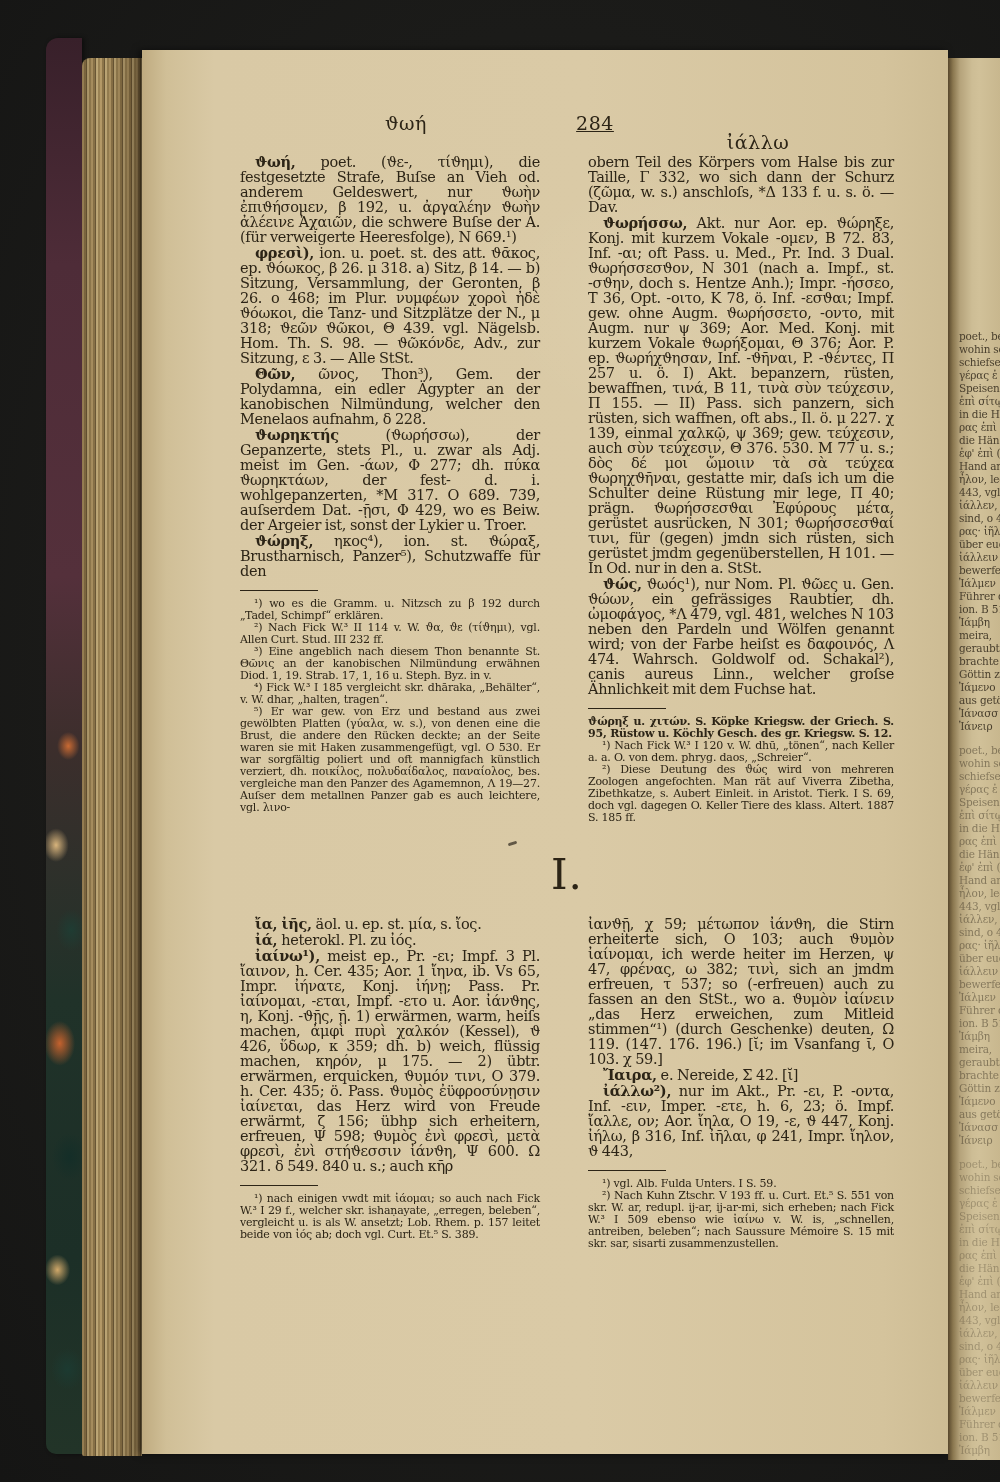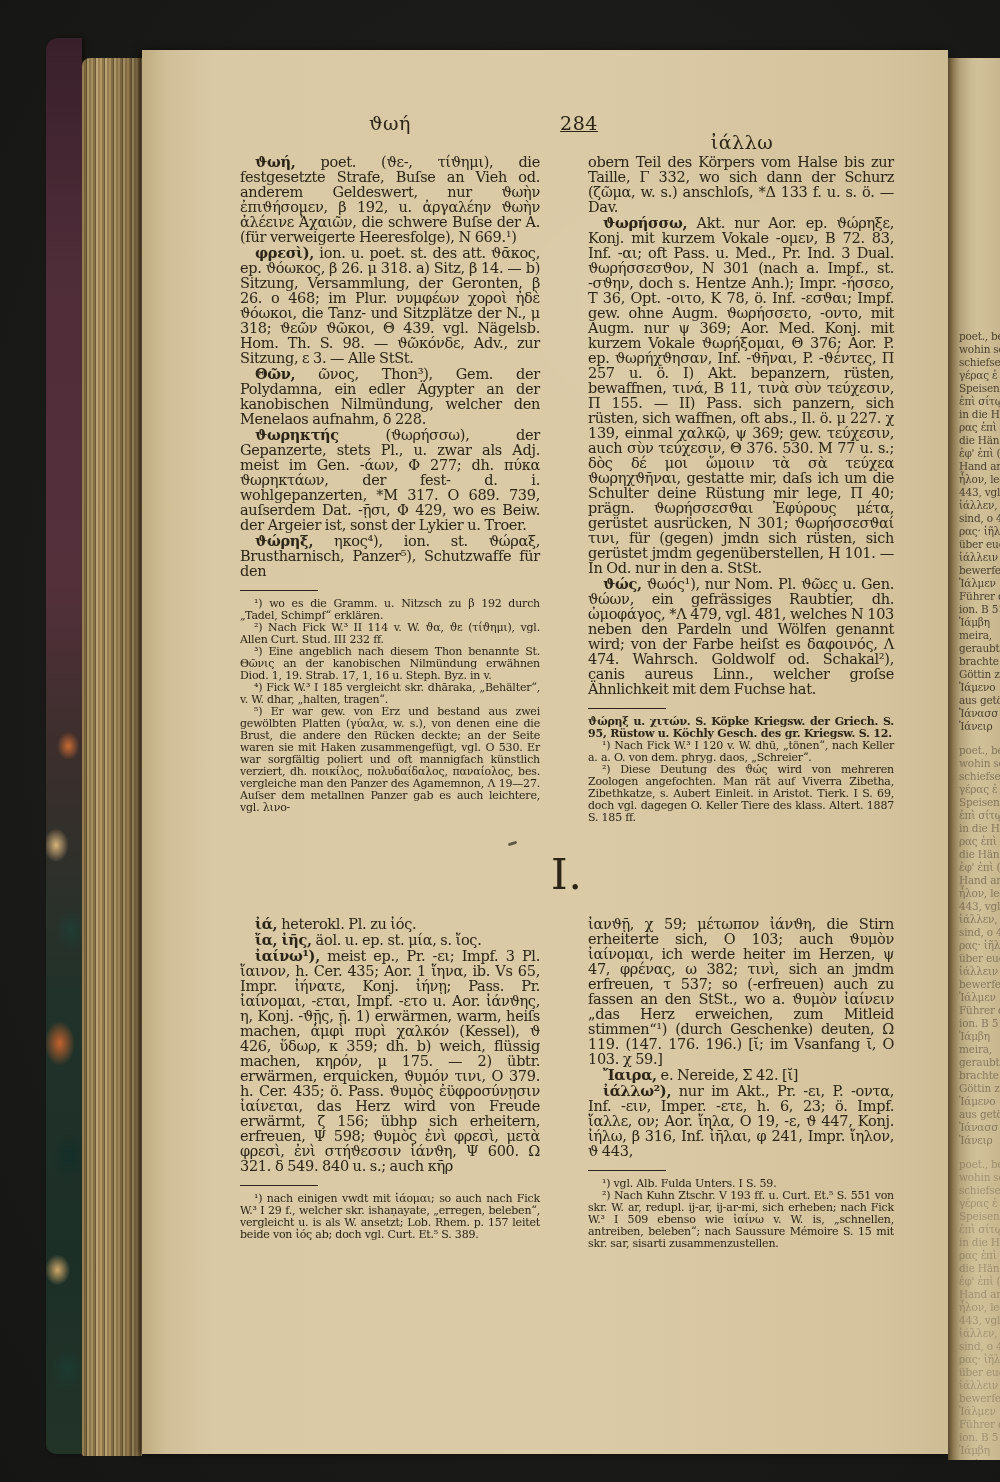"ϑωή" .running-head { left: 0 -> 16px }
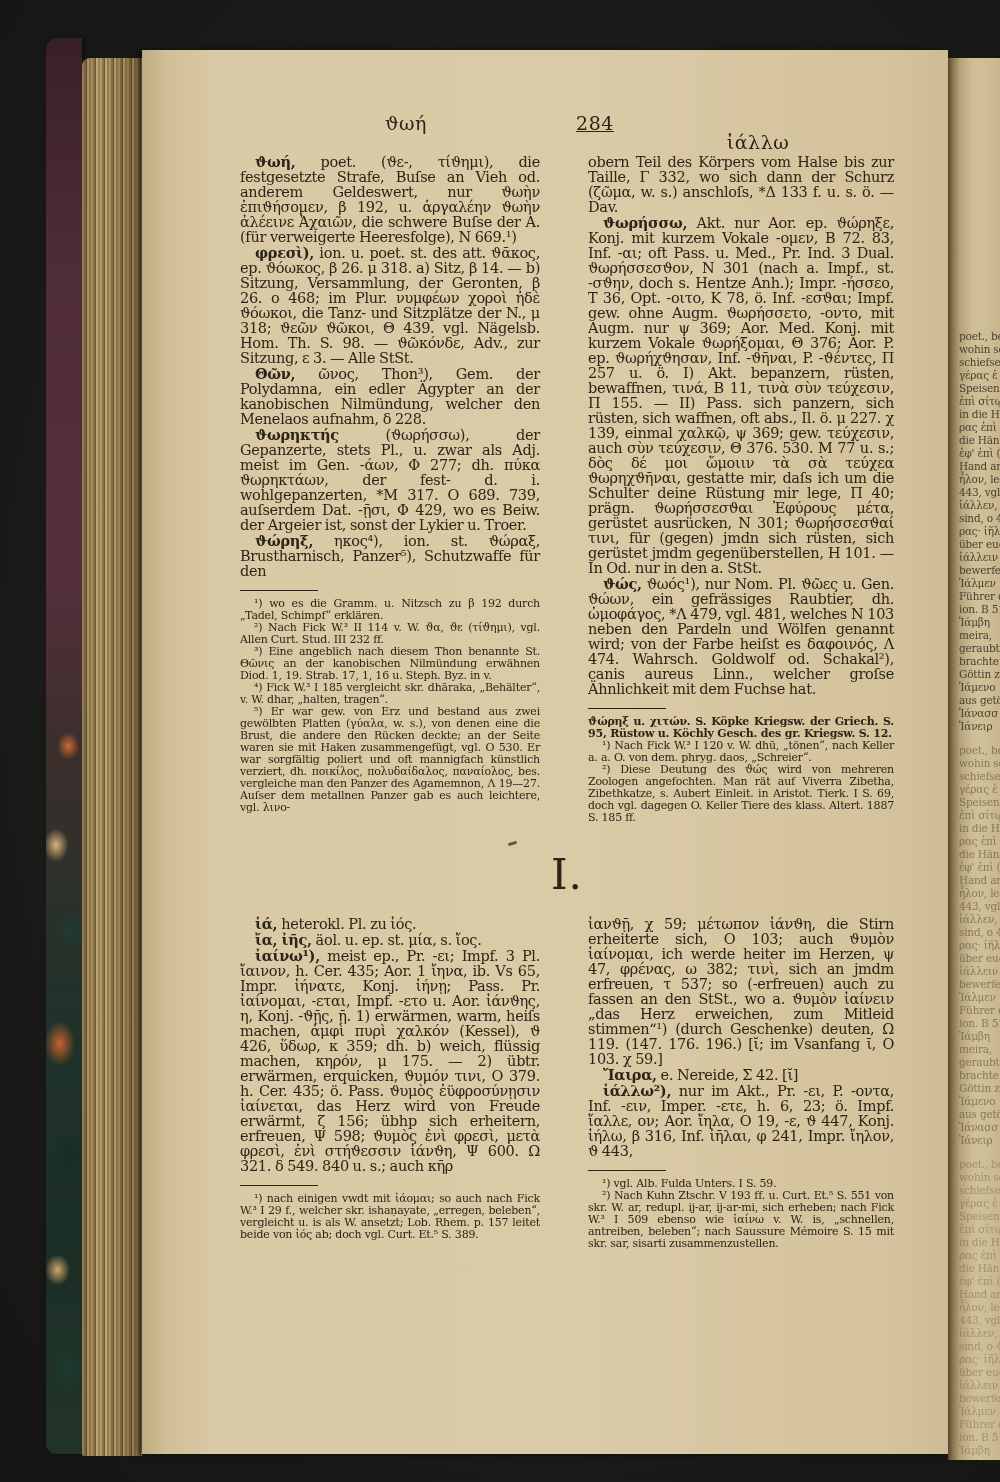"ἰά, heterokl. Pl. zu ἰός." p.entry { order: before "ἴα, ἰῆς, äol. u. ep." -> after "ἴα, ἰῆς, äol. u. ep." }
